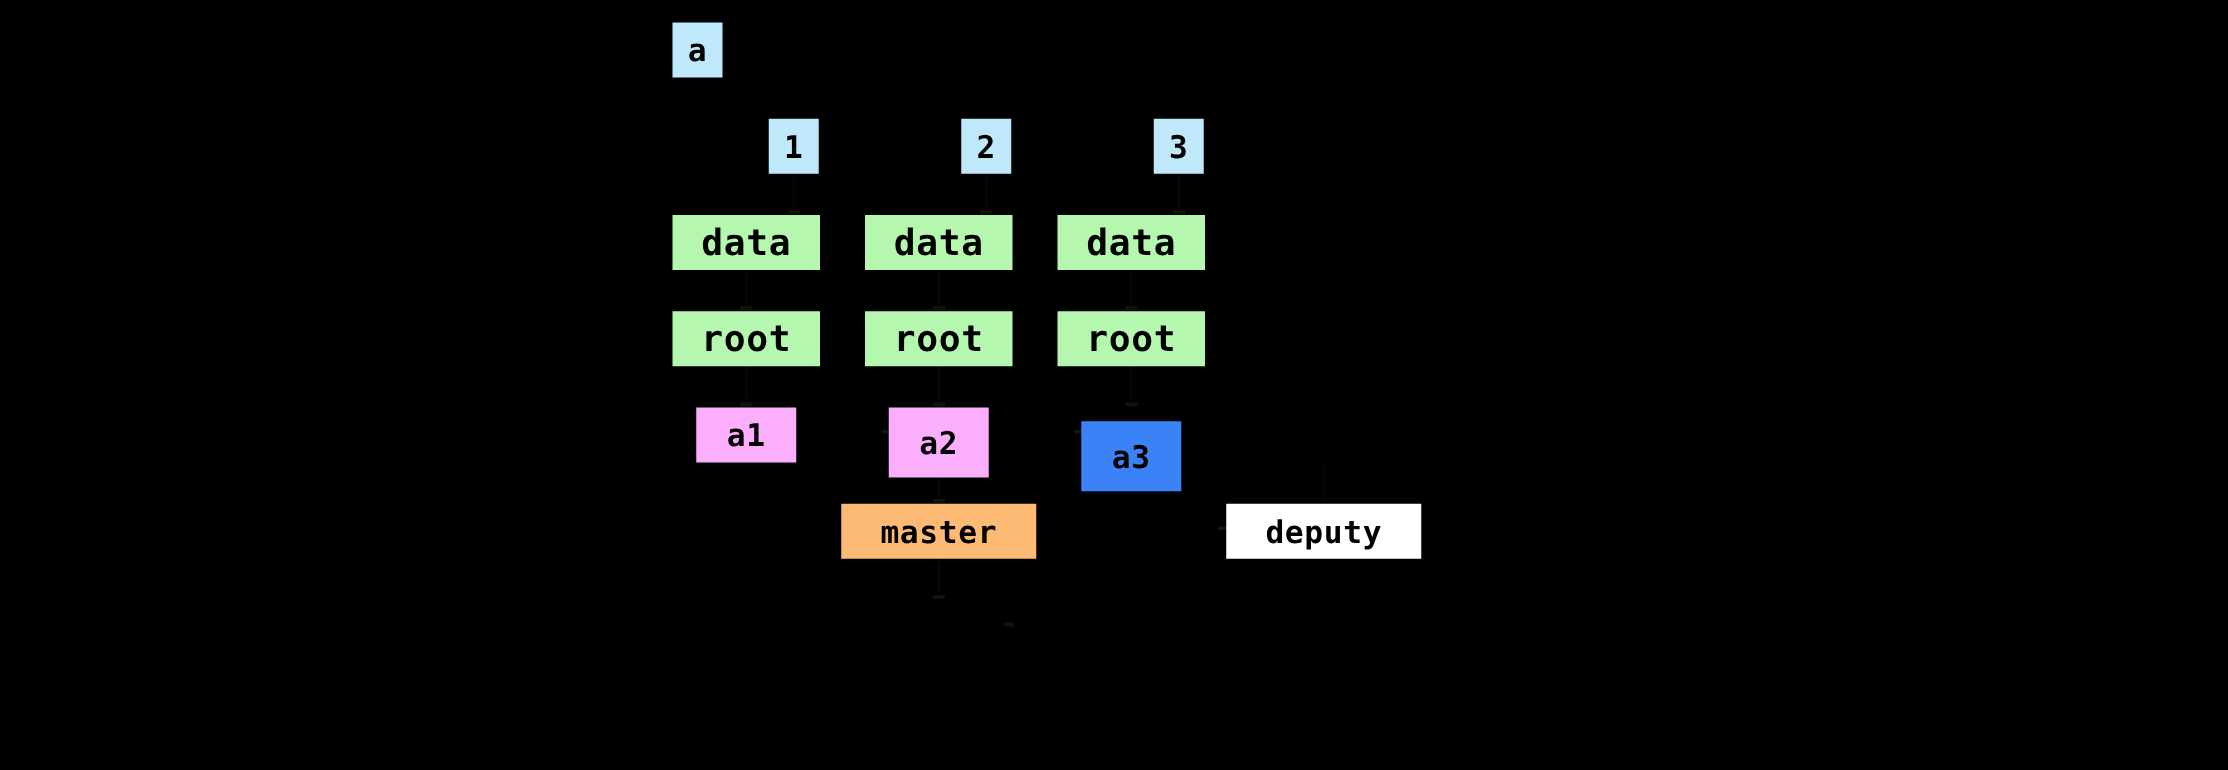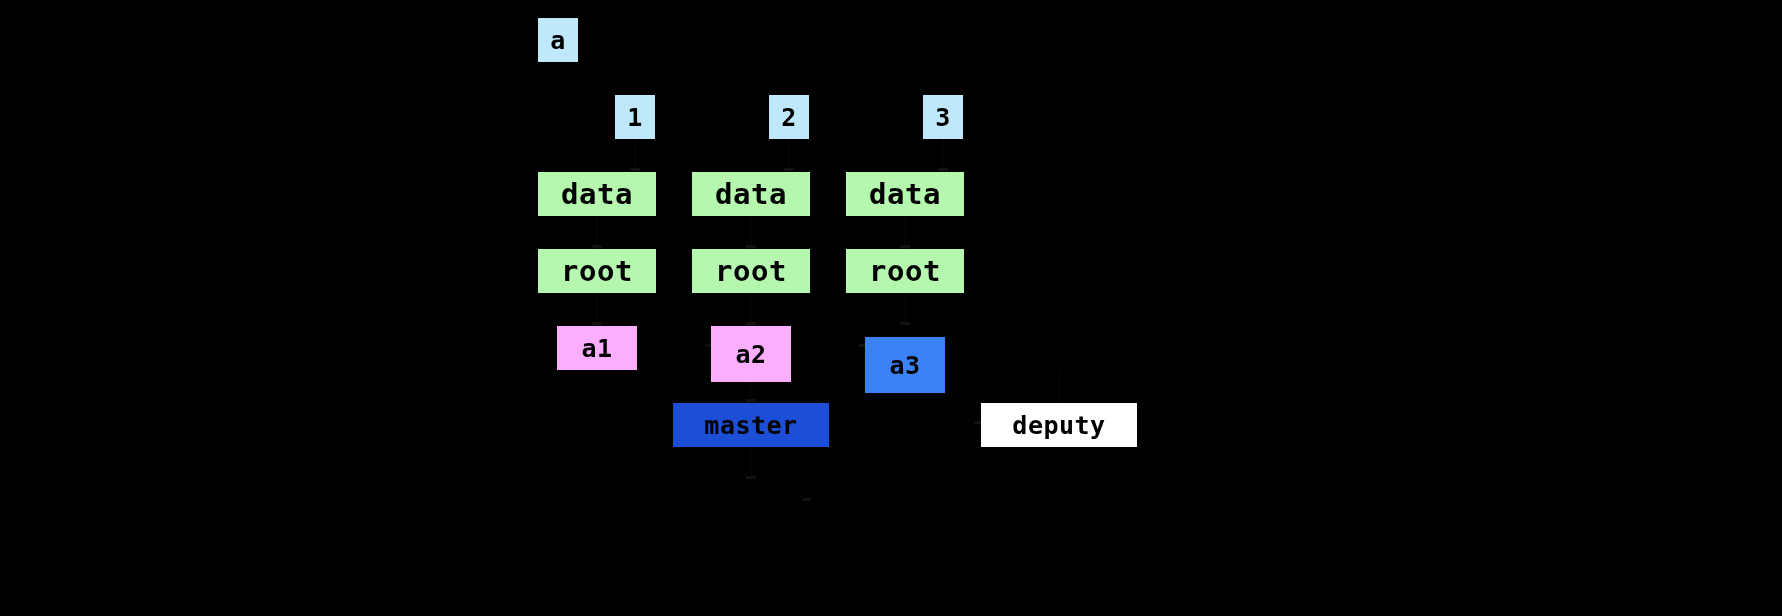"master" div.node { background: #1d4ed8 -> #fdba74 }
